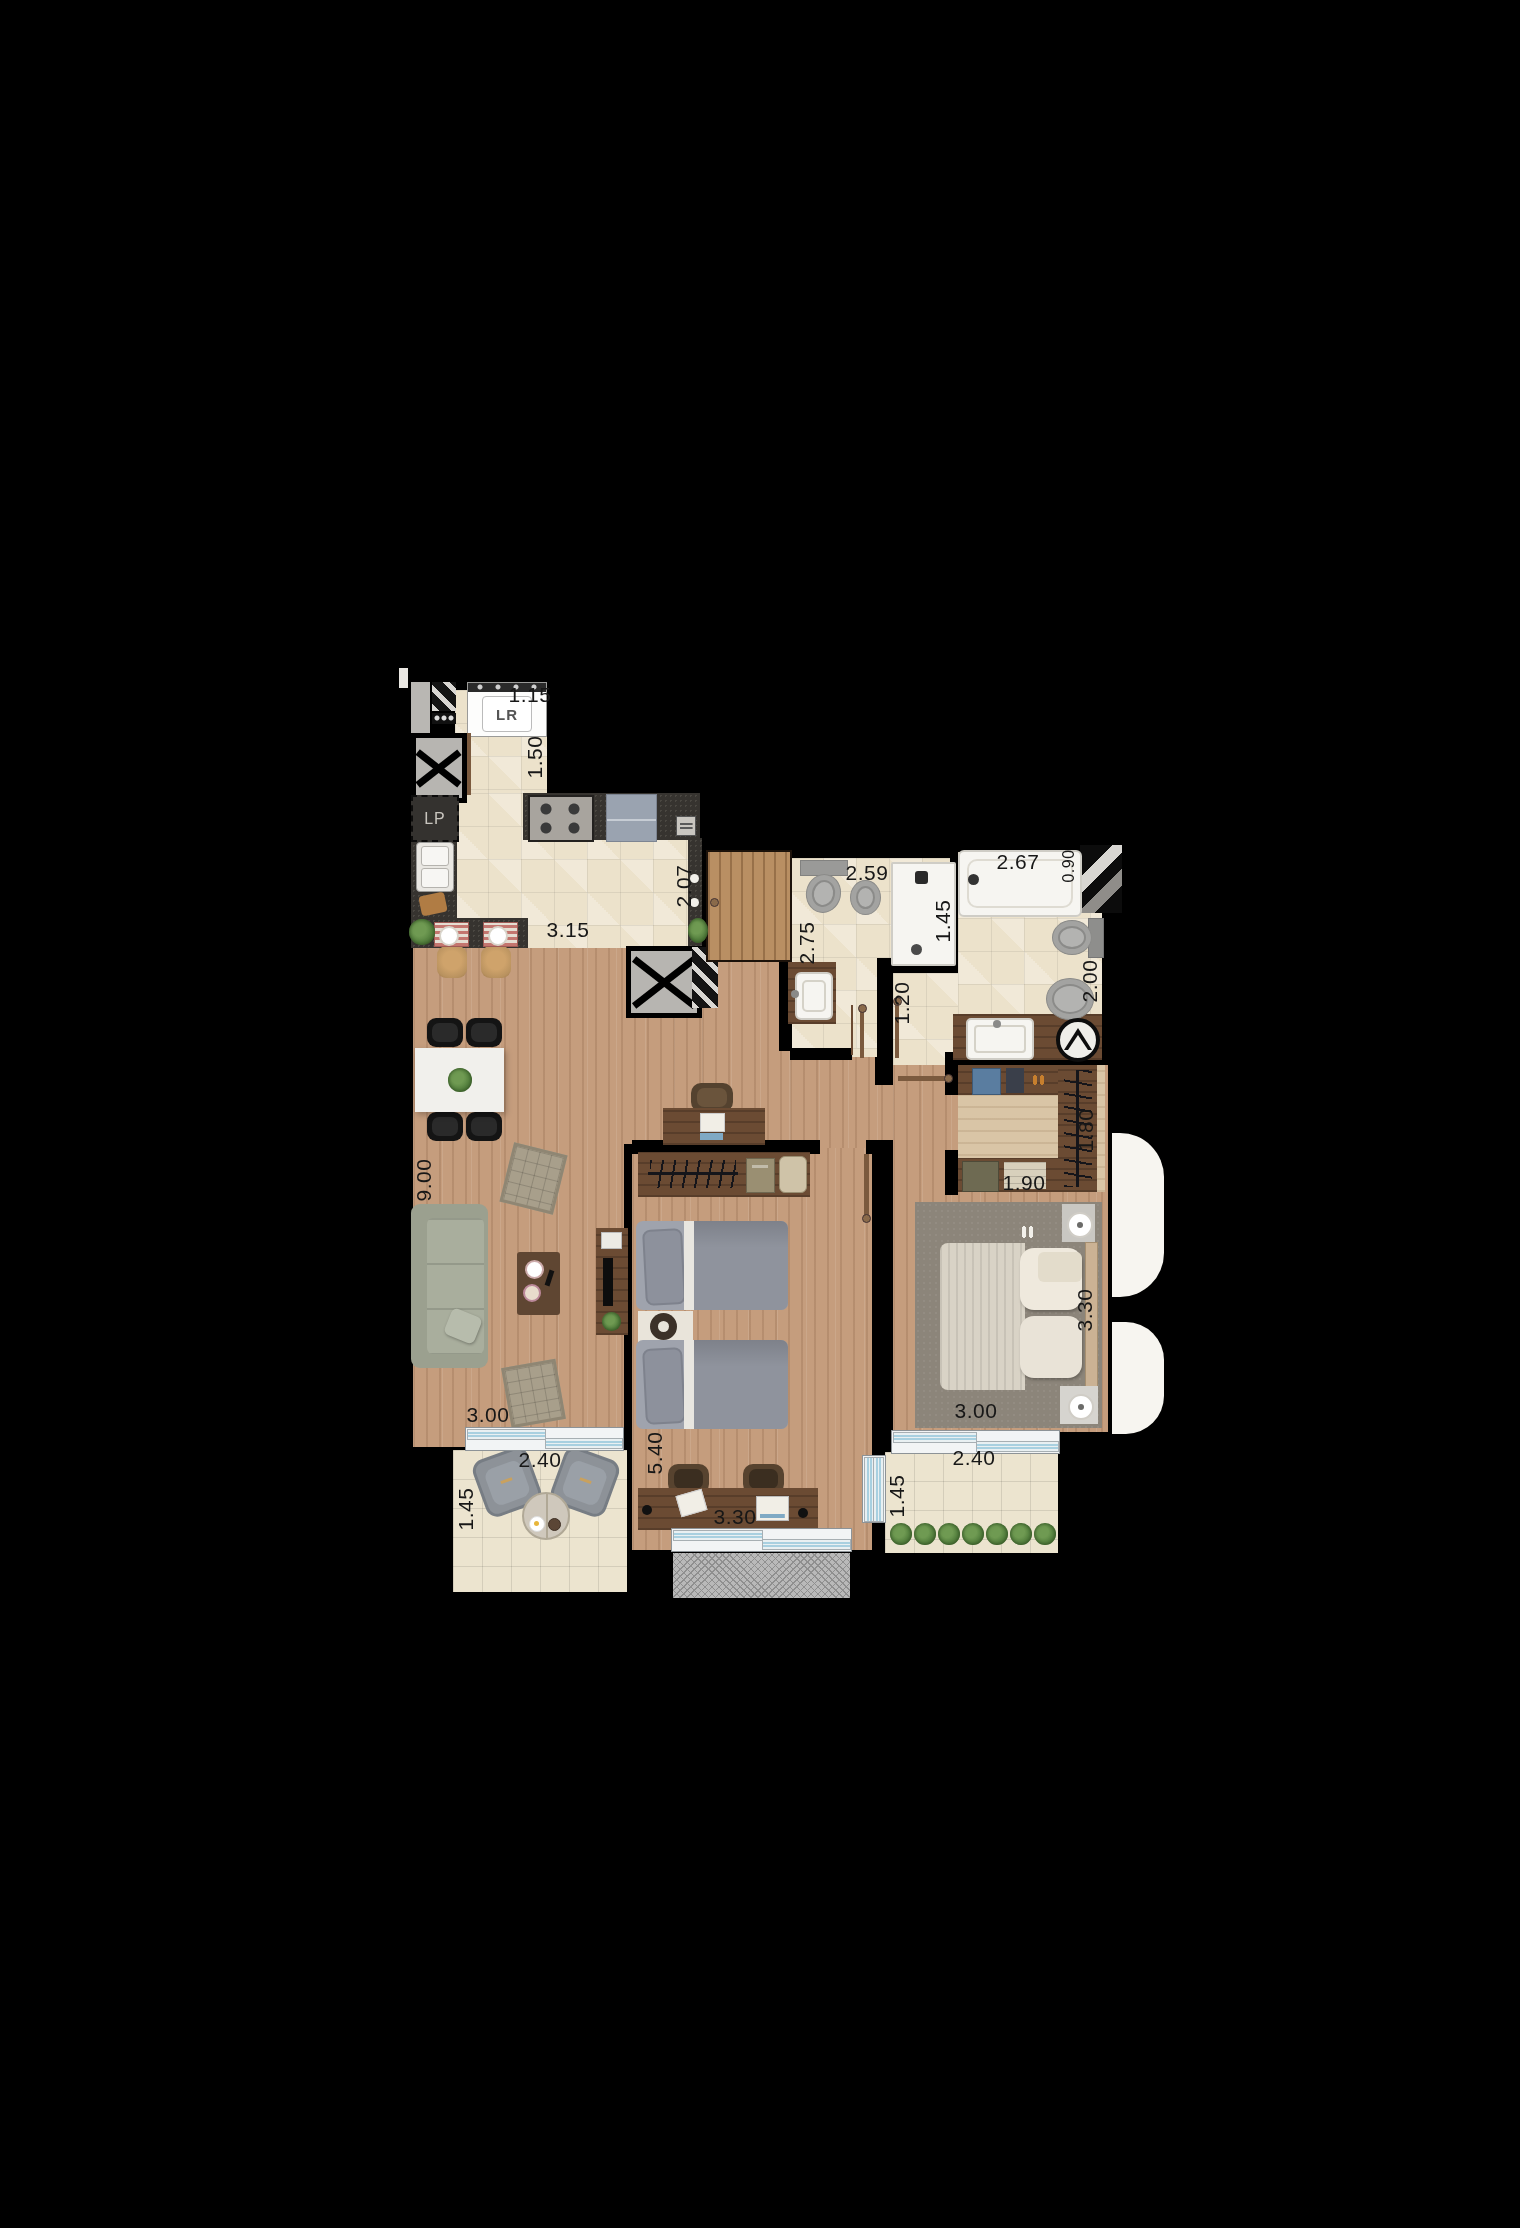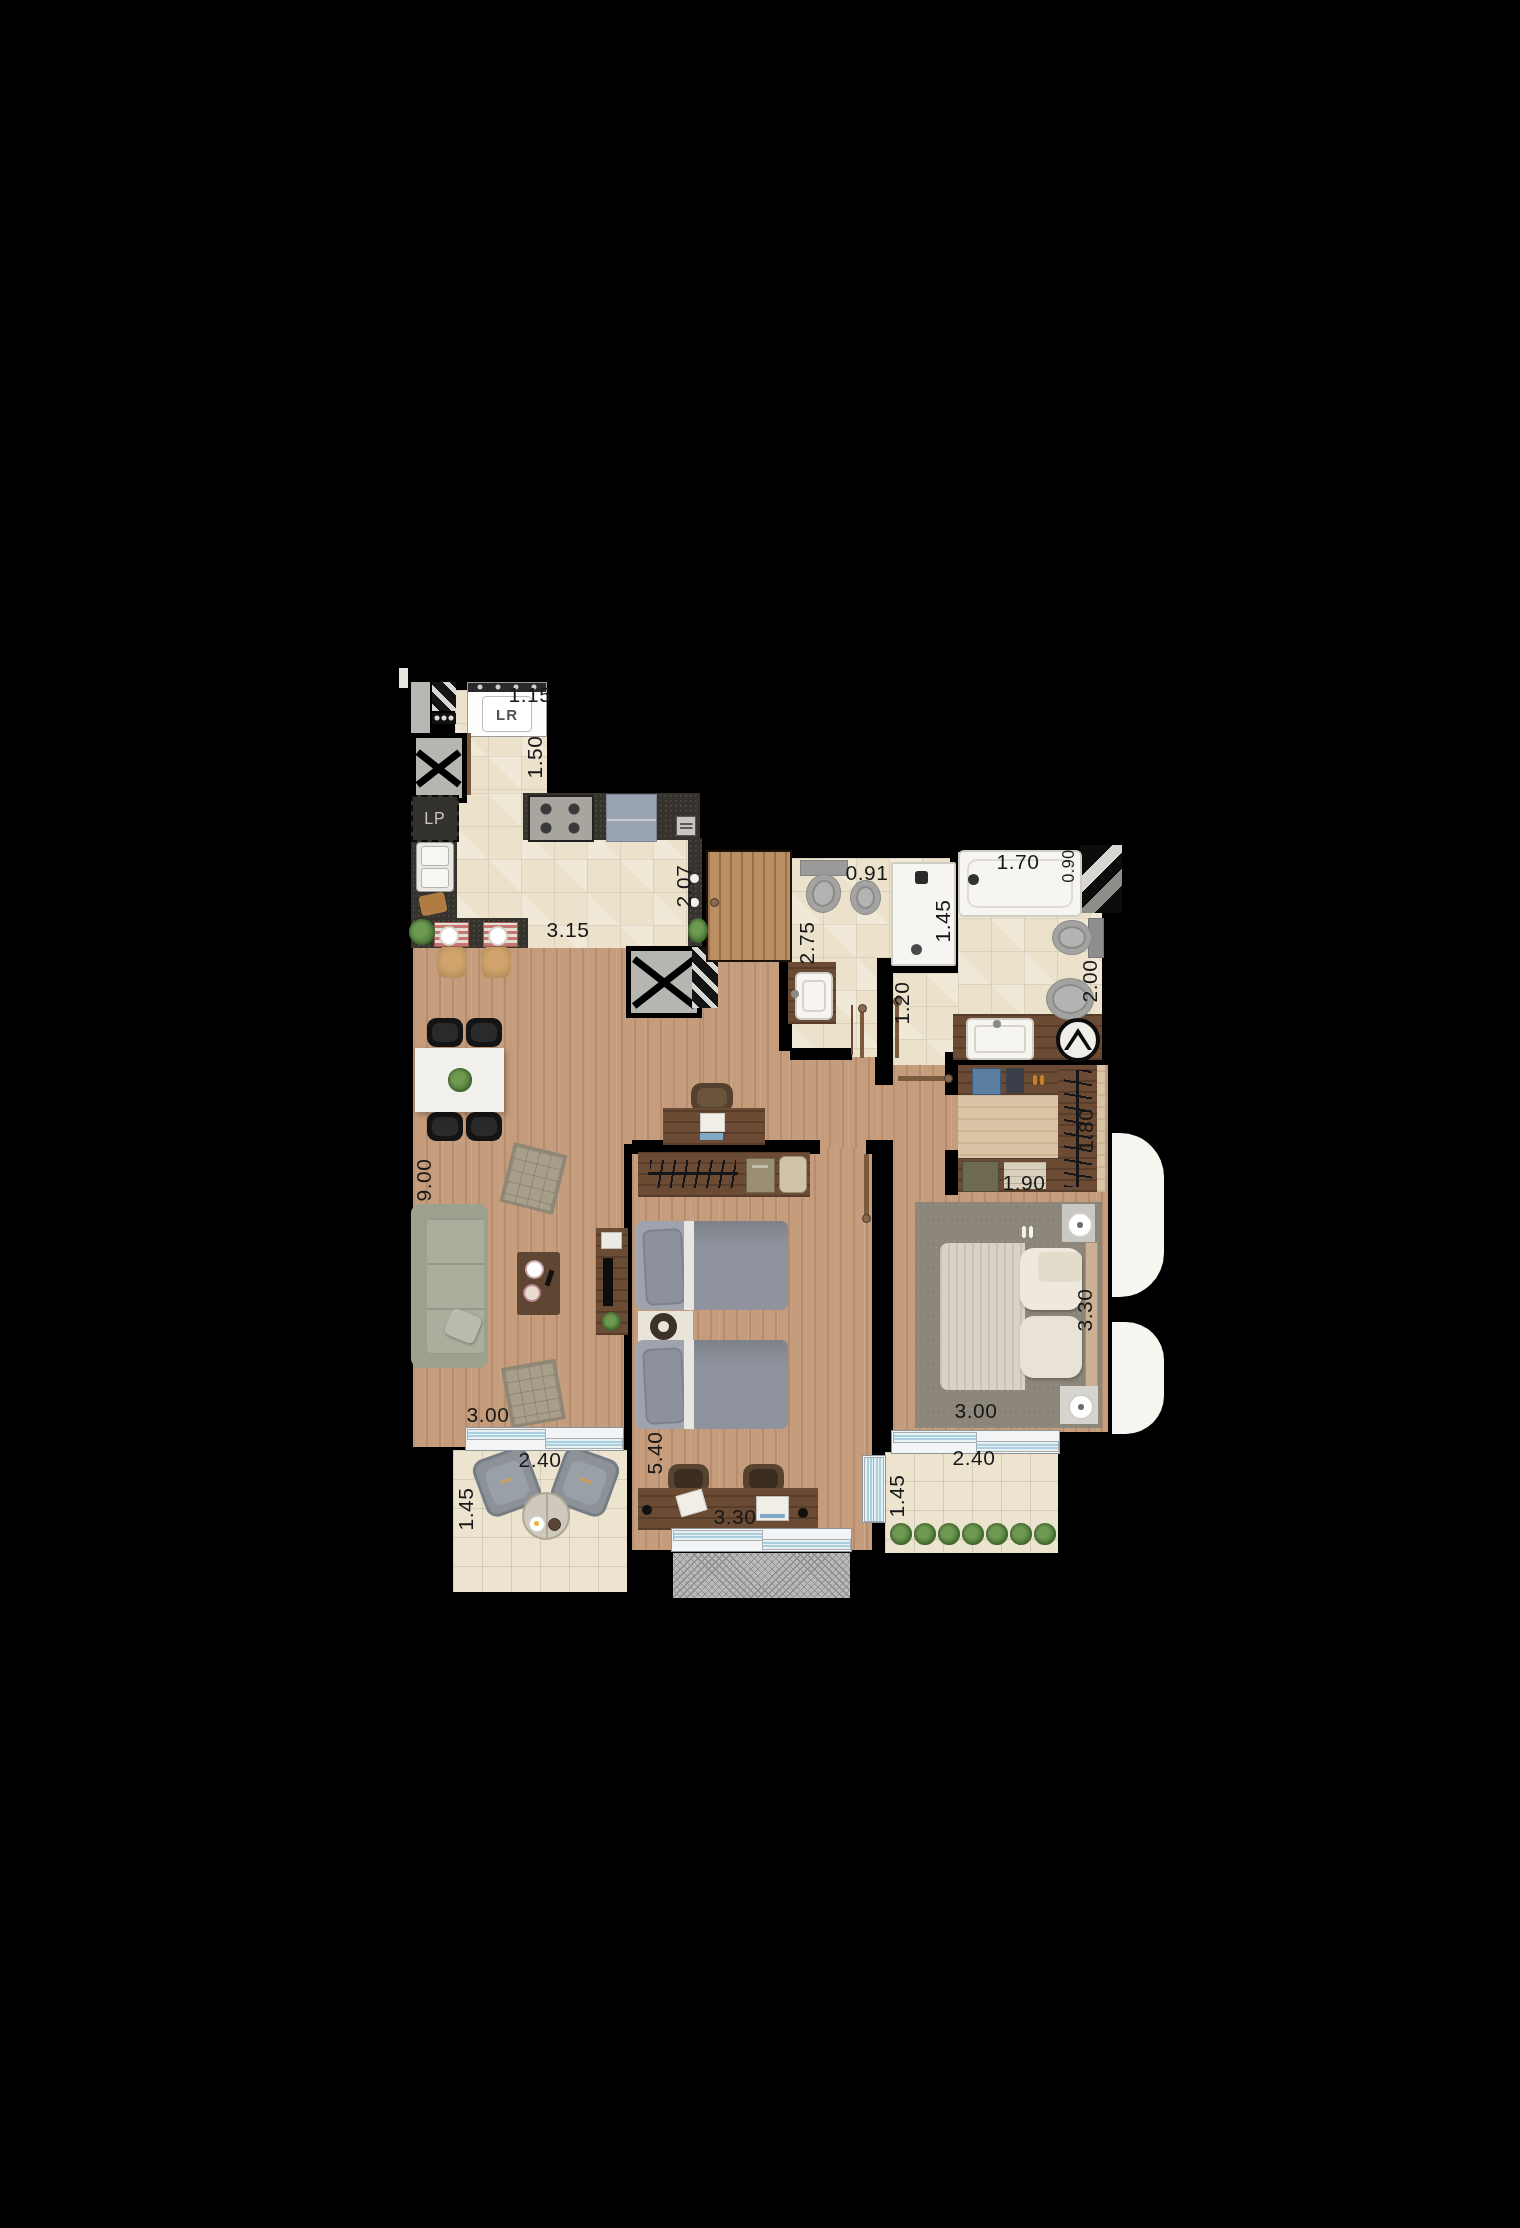"0.91" span.dim { text: 0.91 -> 2.59 }
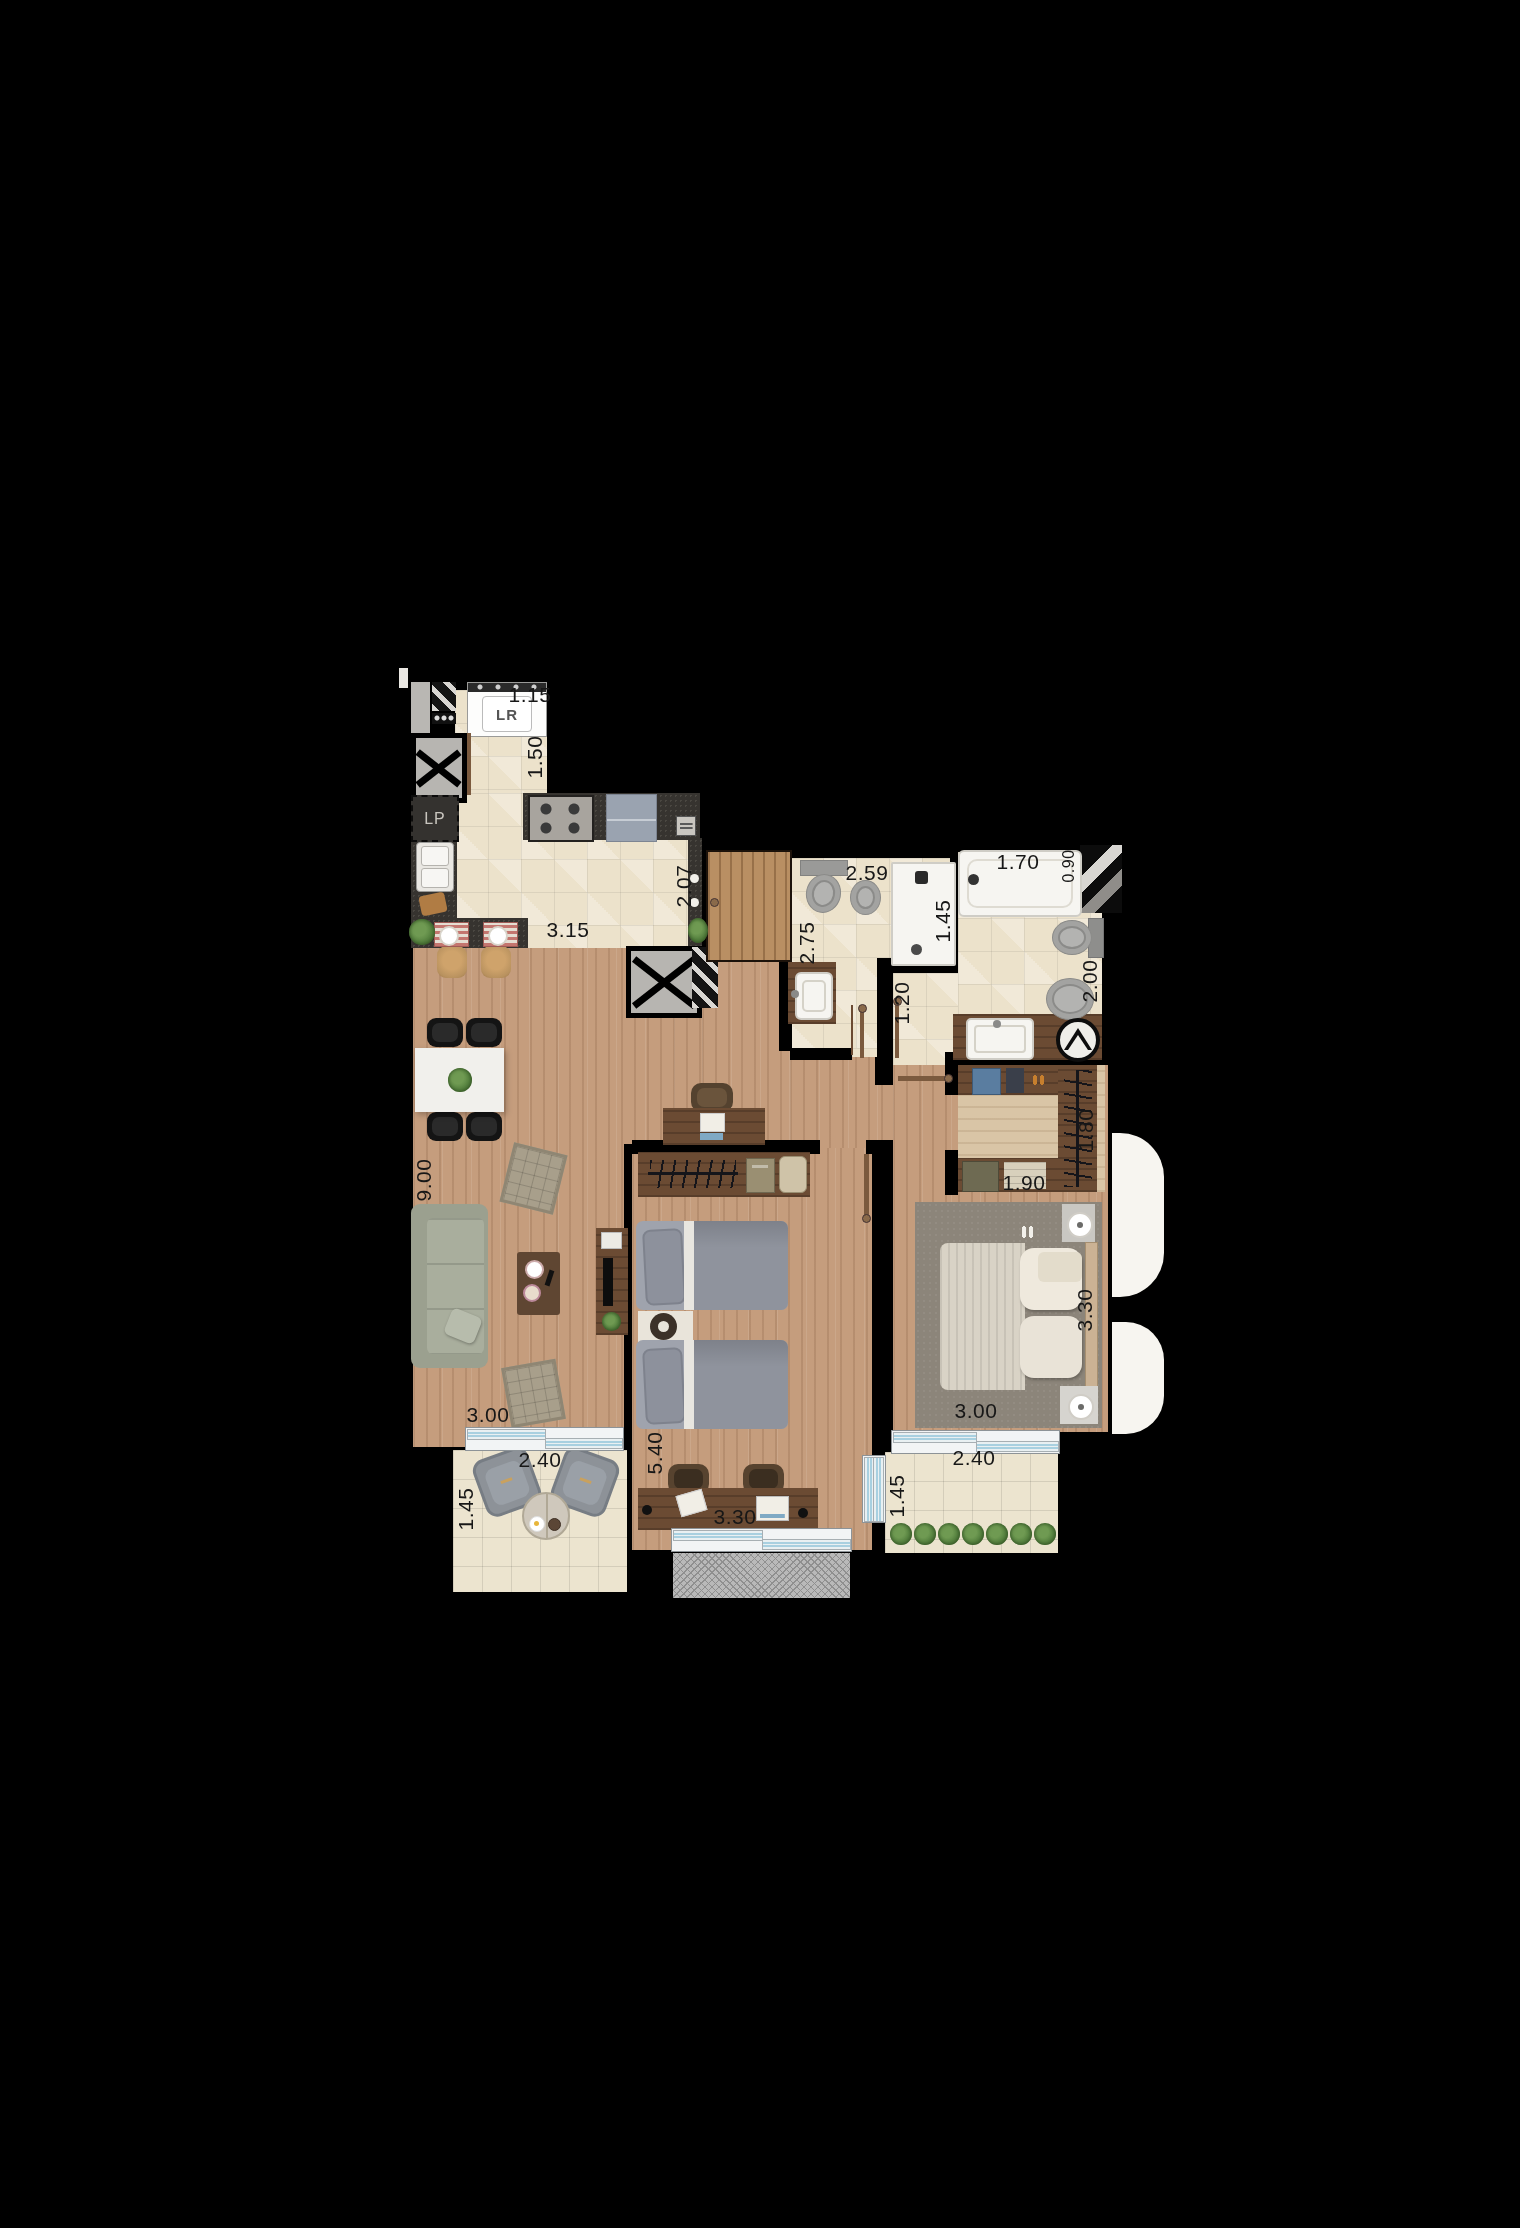"1.70" span.dim { text: 1.70 -> 2.67 }
